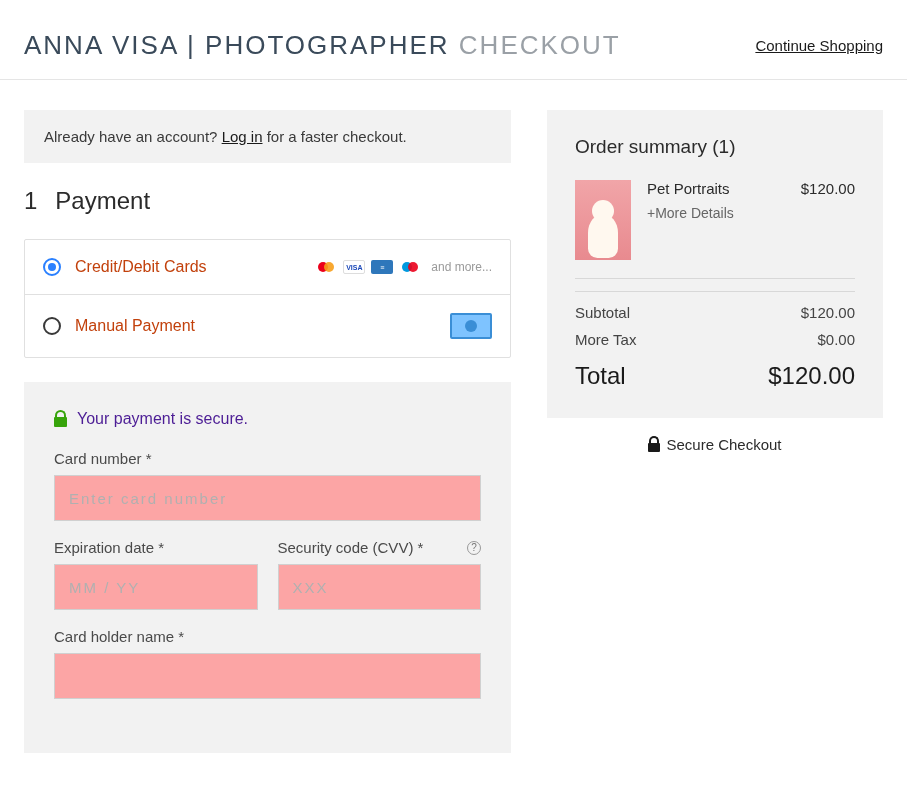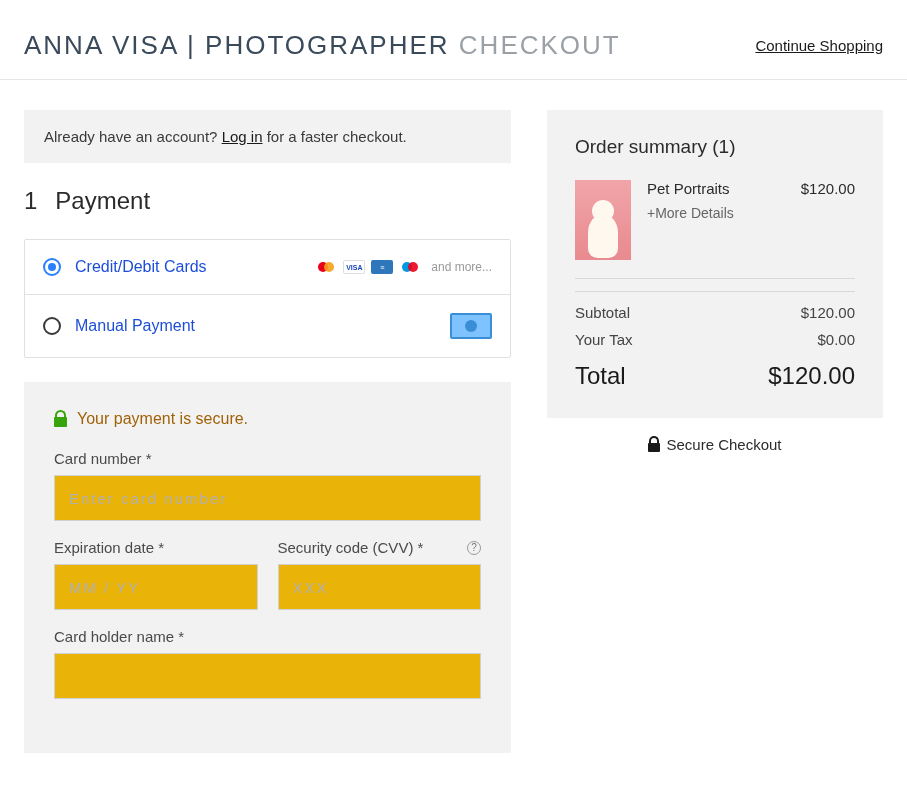"Credit/Debit Cards" .pay-label { color: #1d4ed8 -> #c2410c }
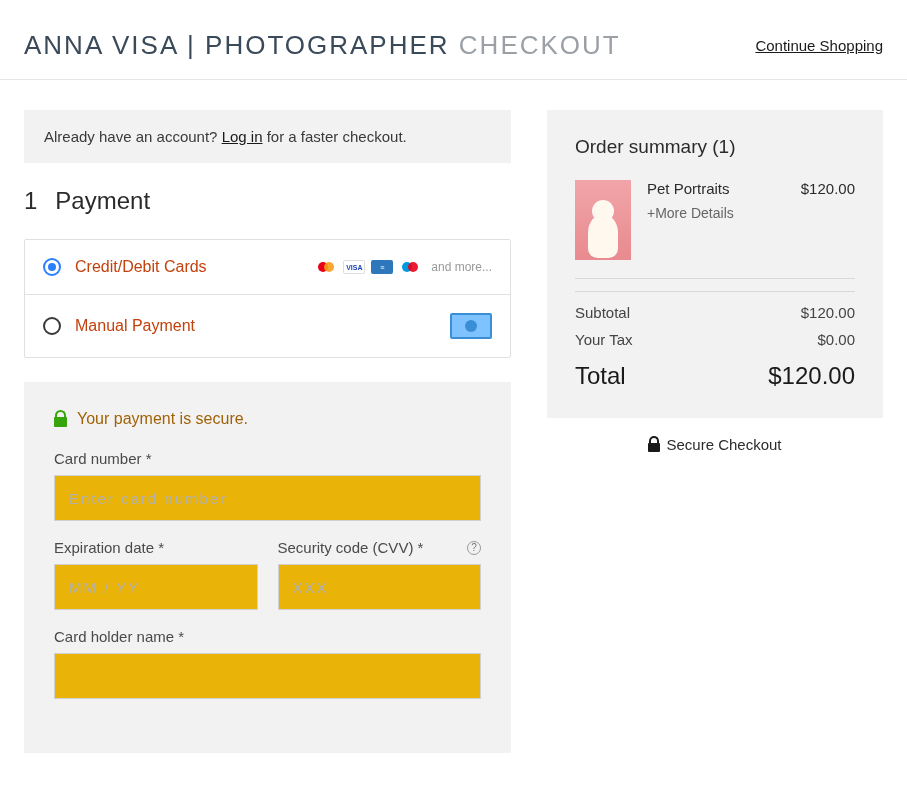"Your Tax" span { text: Your -> More }
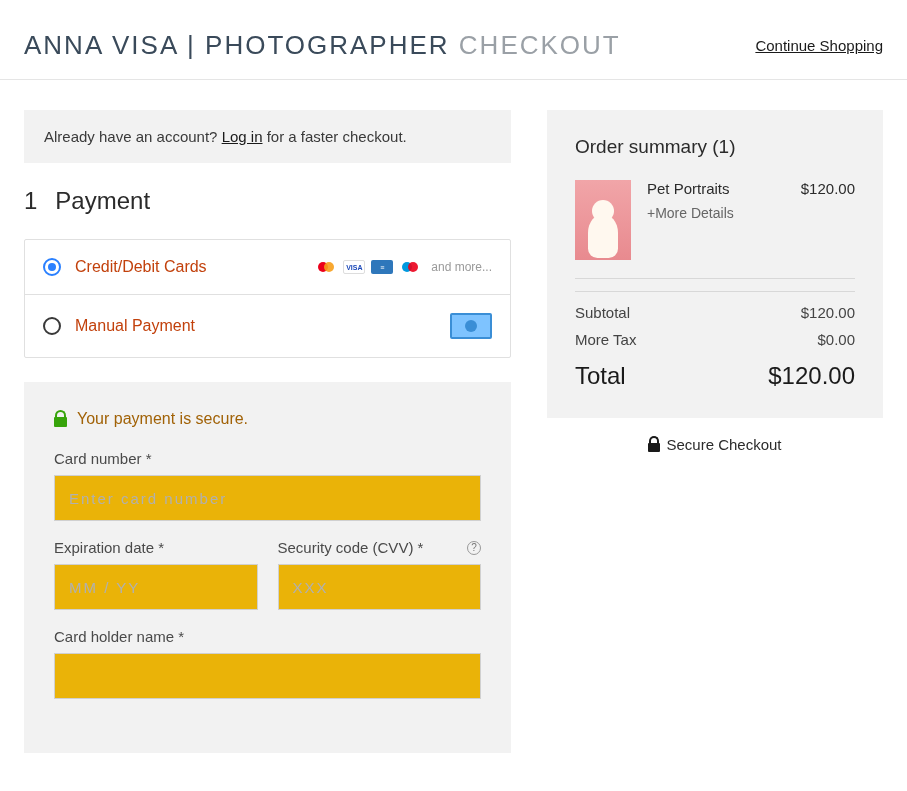"Your payment is secure." .secure-note { color: #a16207 -> #4c1d95 }
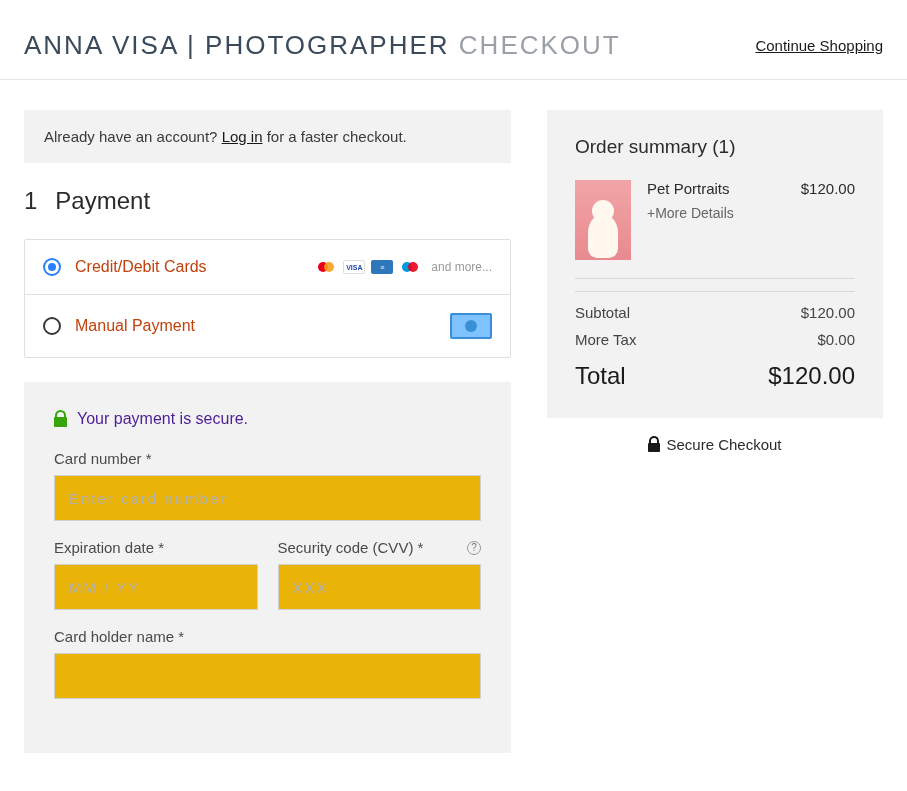"Enter card number" .input { background: #eab308 -> #fca5a5 }
